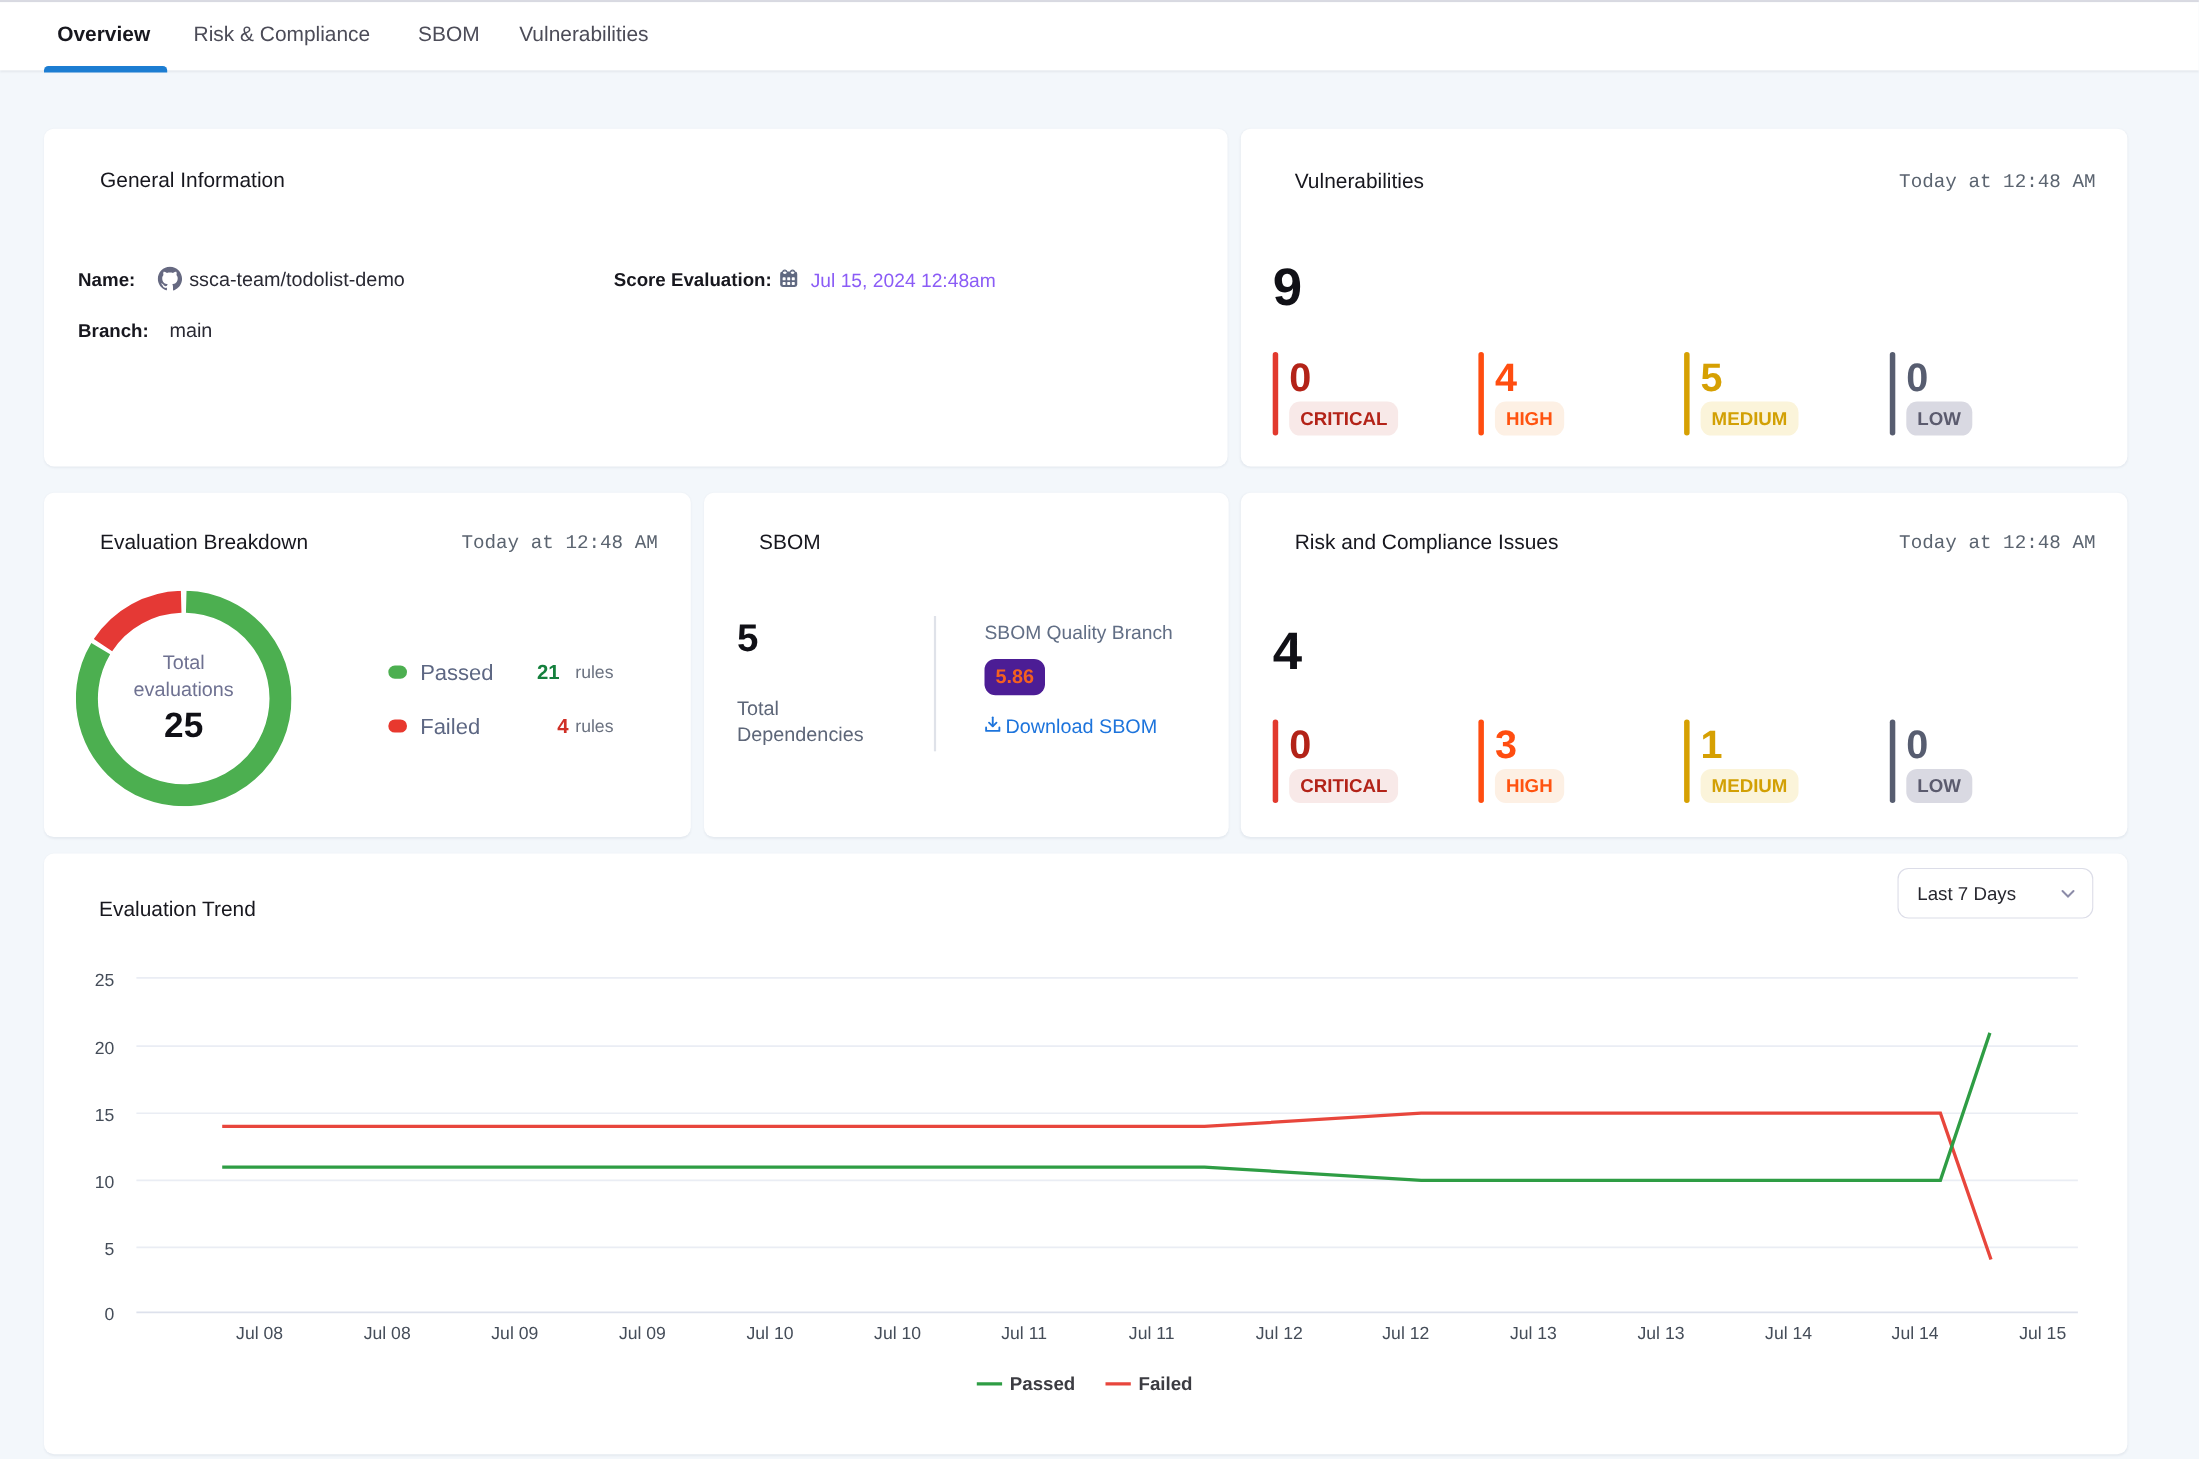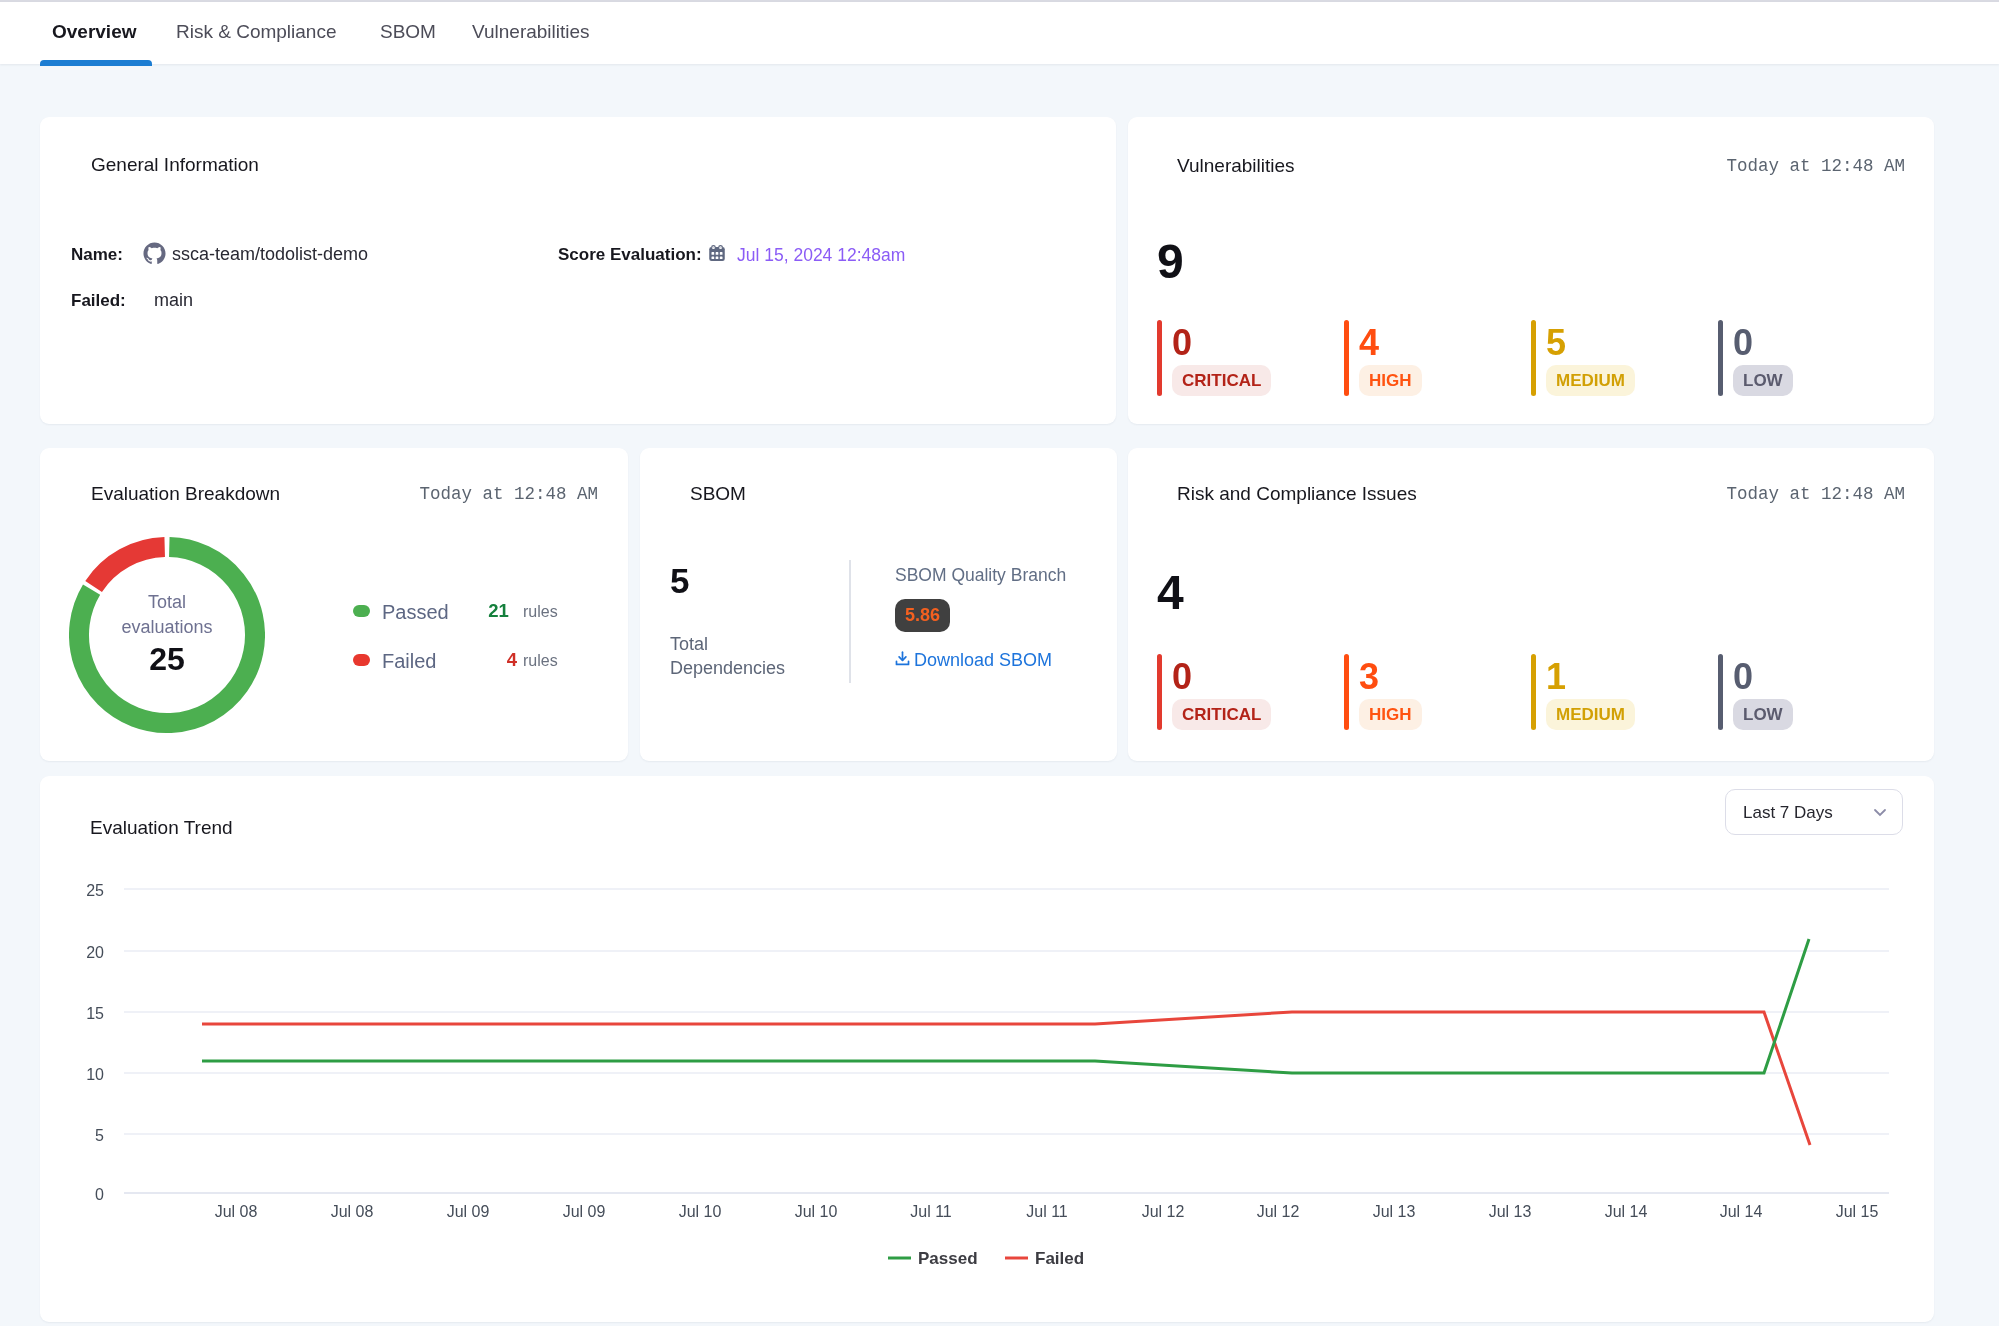"Failed:" div.lbl { text: Failed -> Branch }
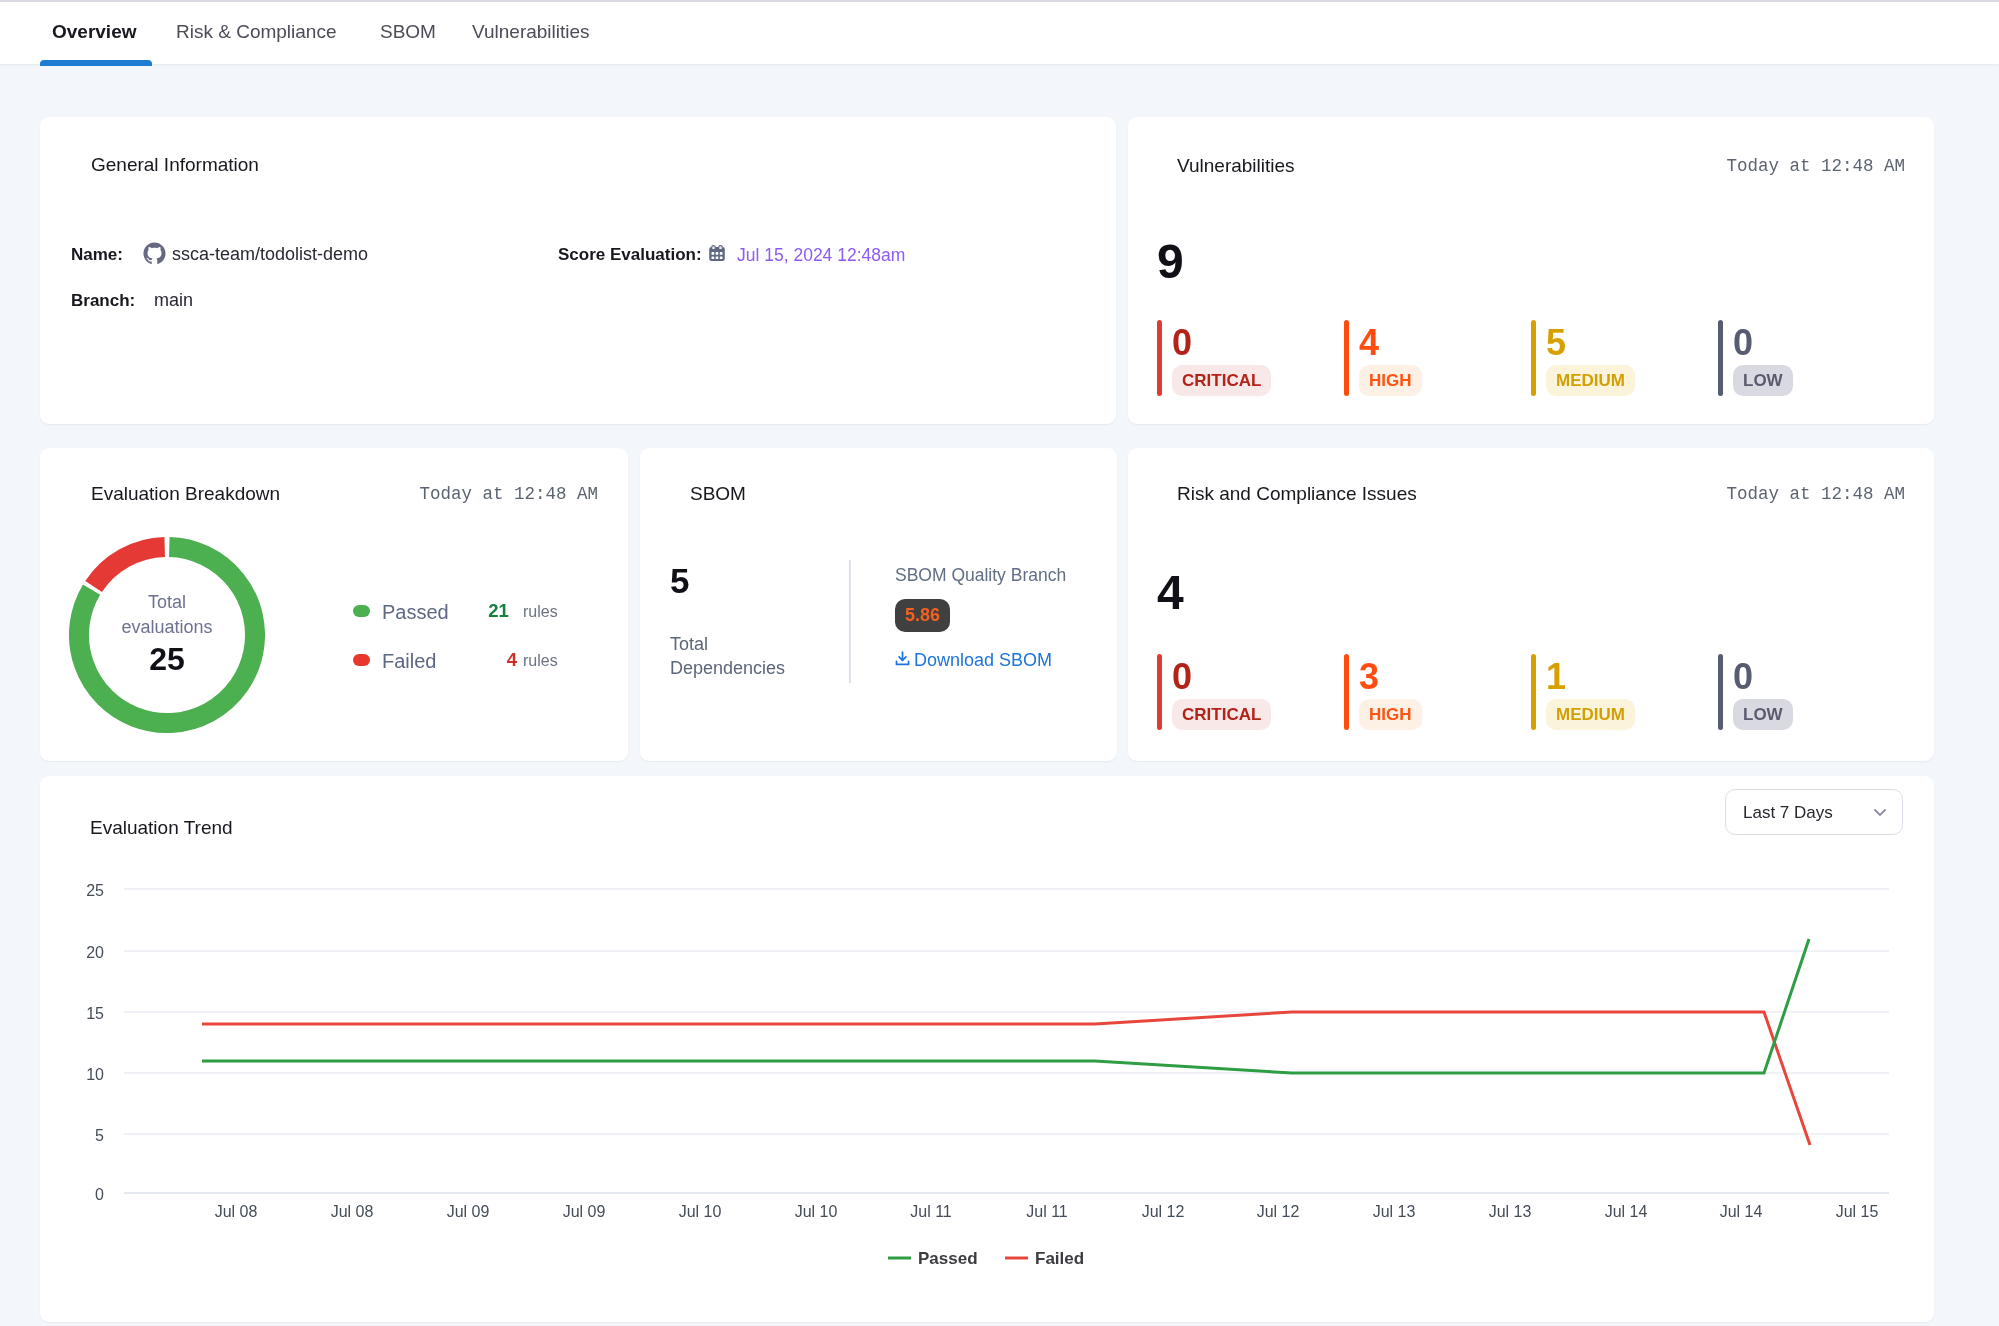"5.86" div { background: #404040 -> #4c1d95 }
